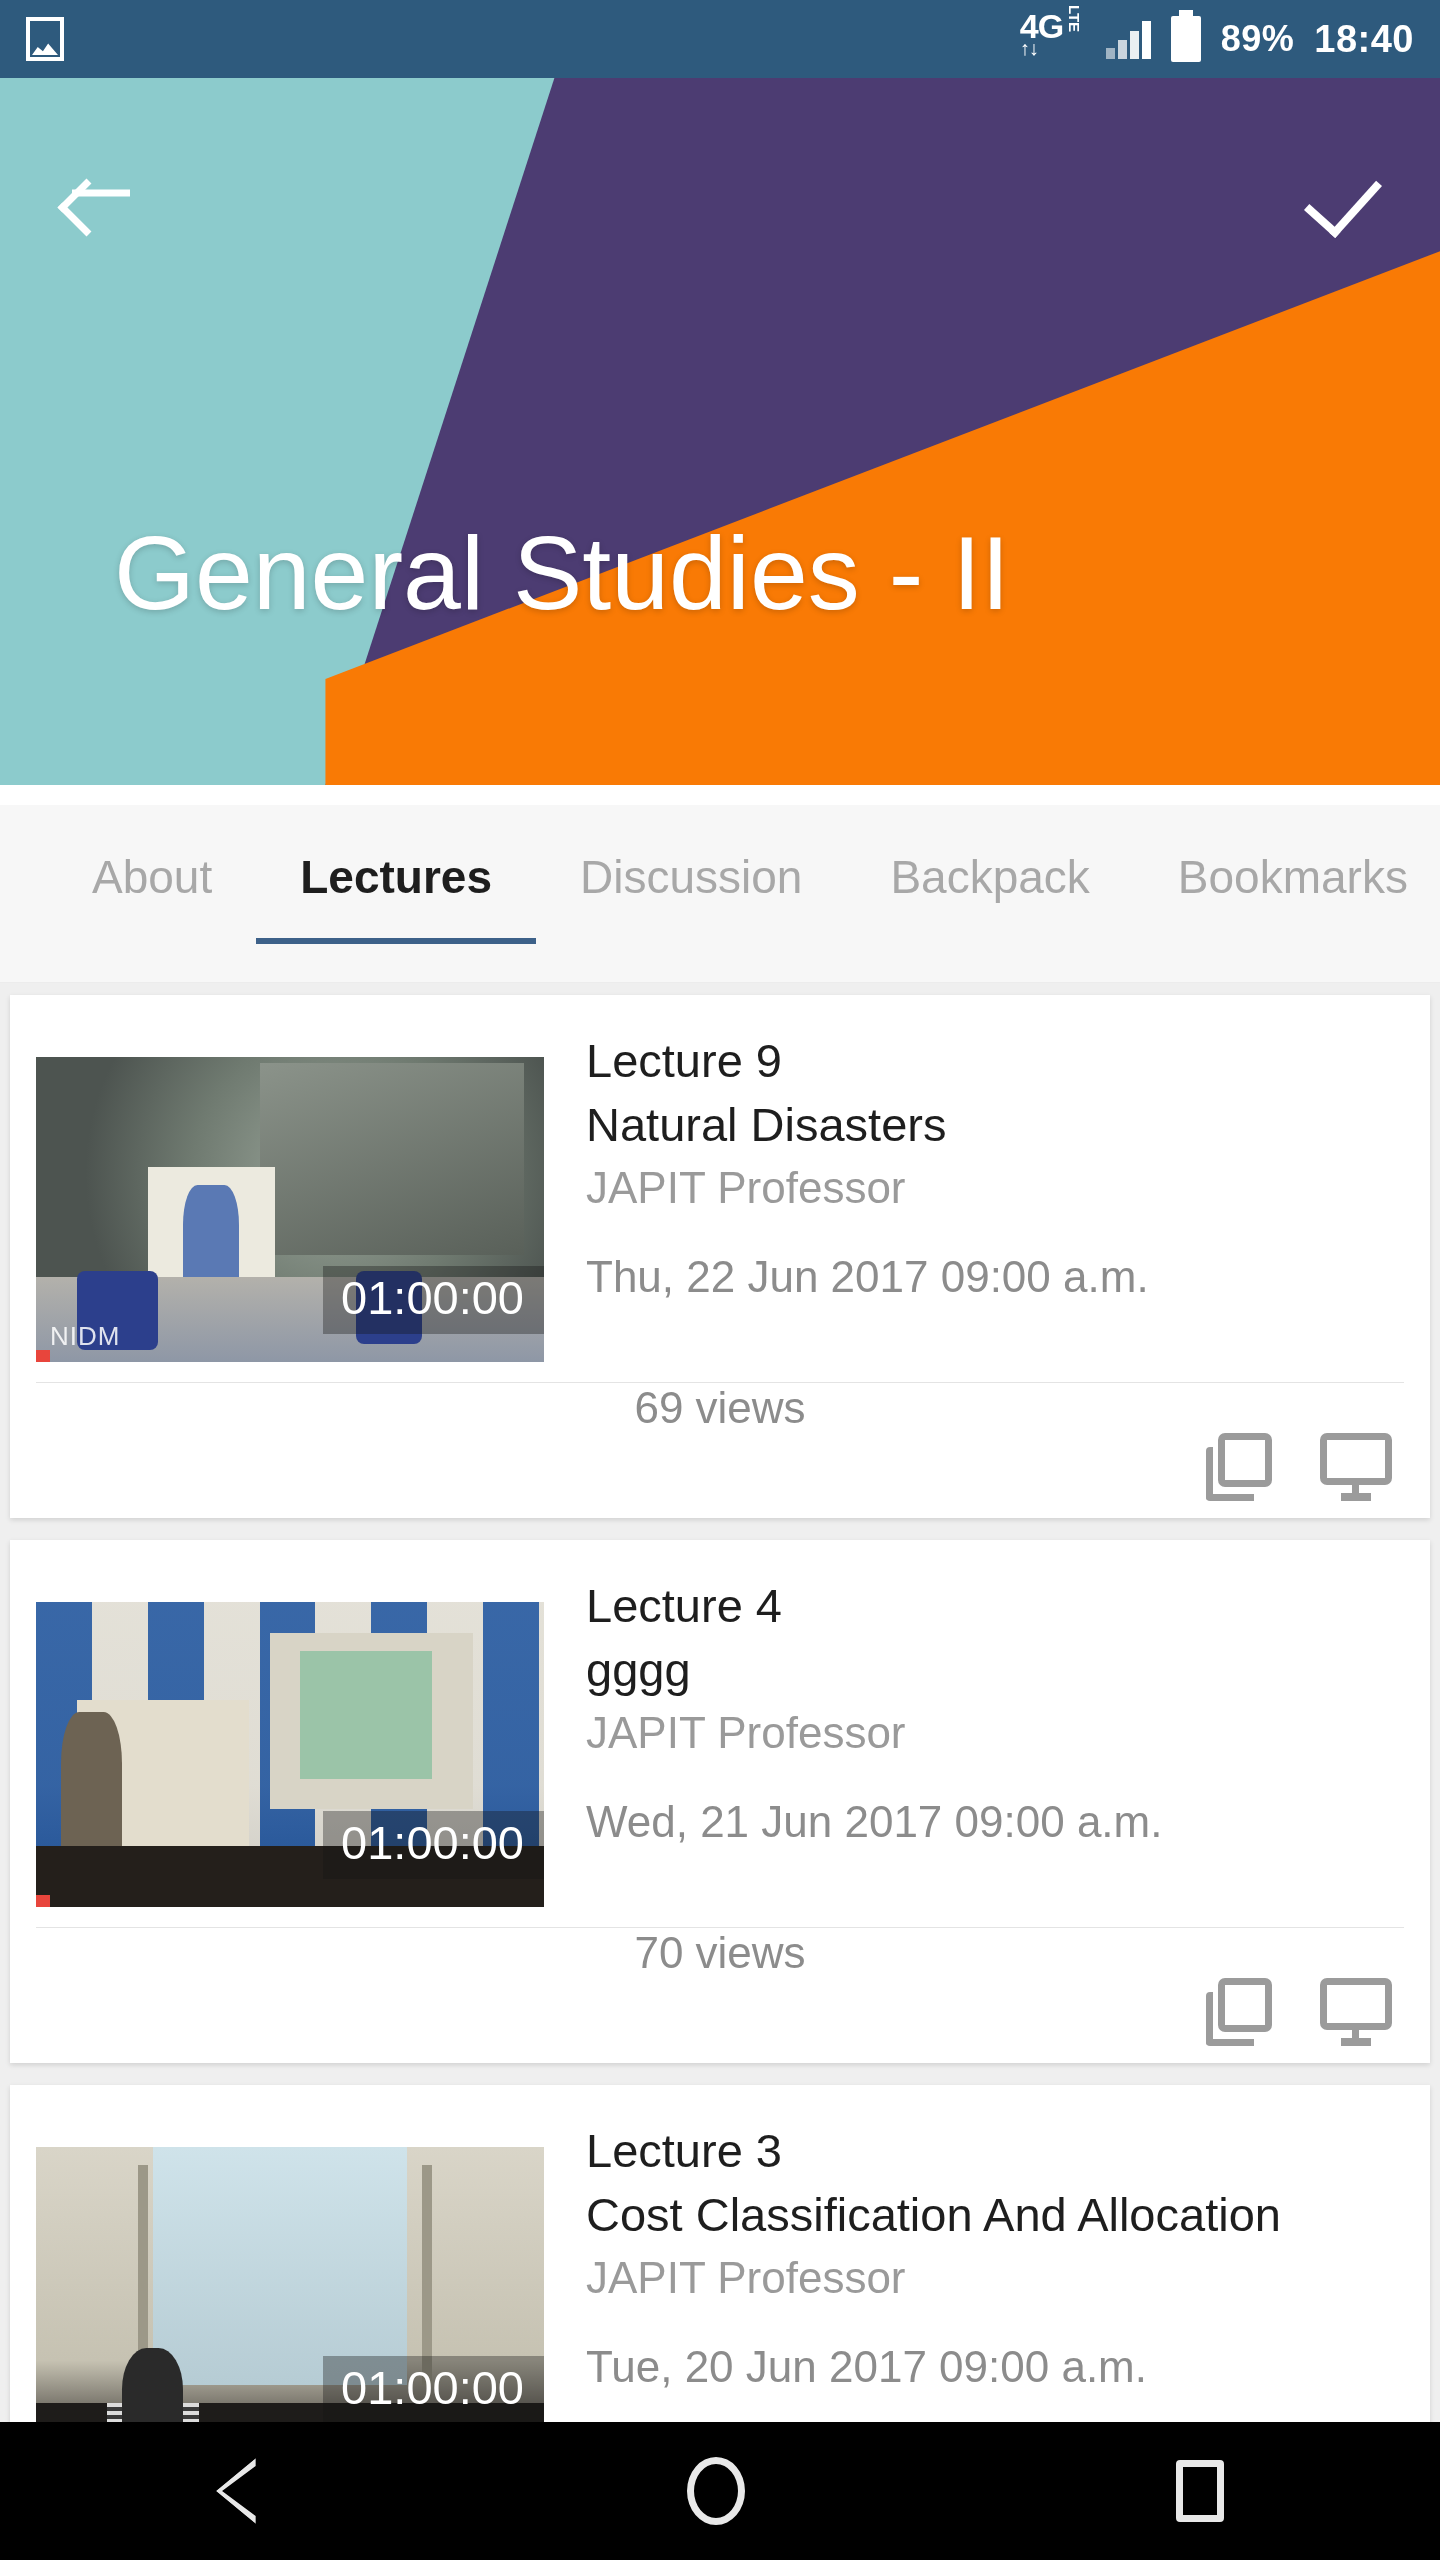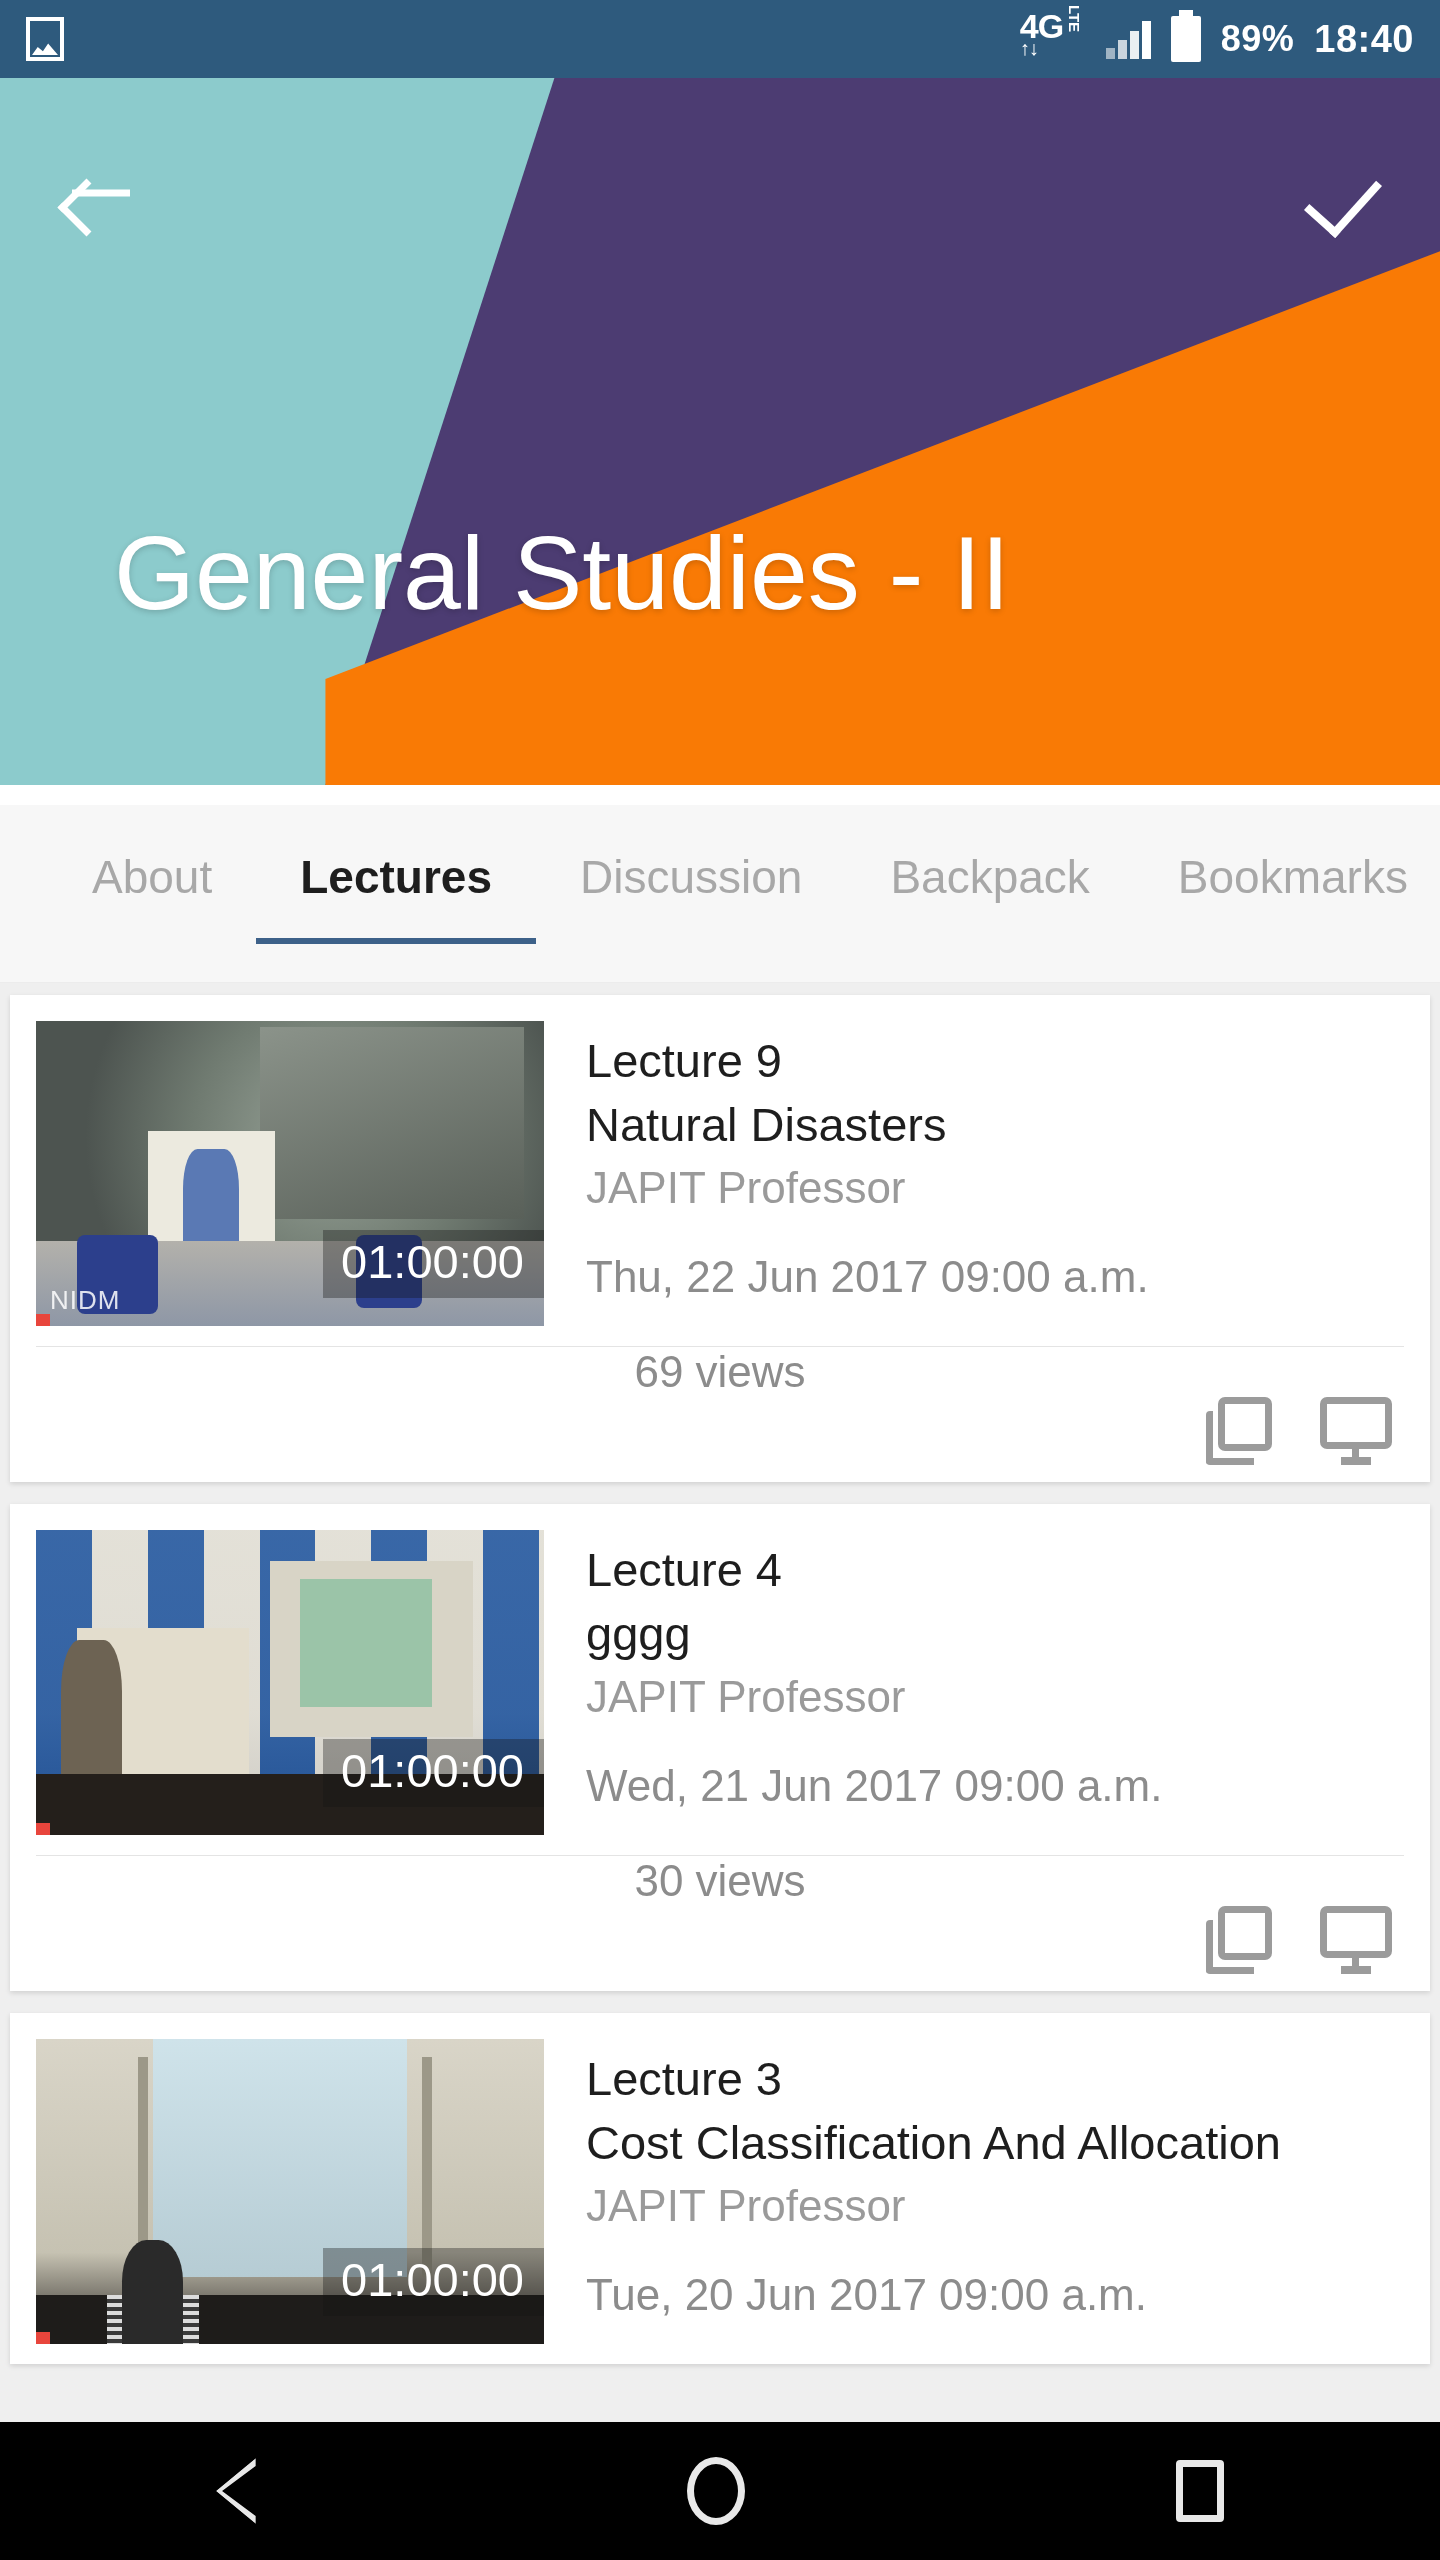"NIDM" .thumb { margin-top: none -> 36px }
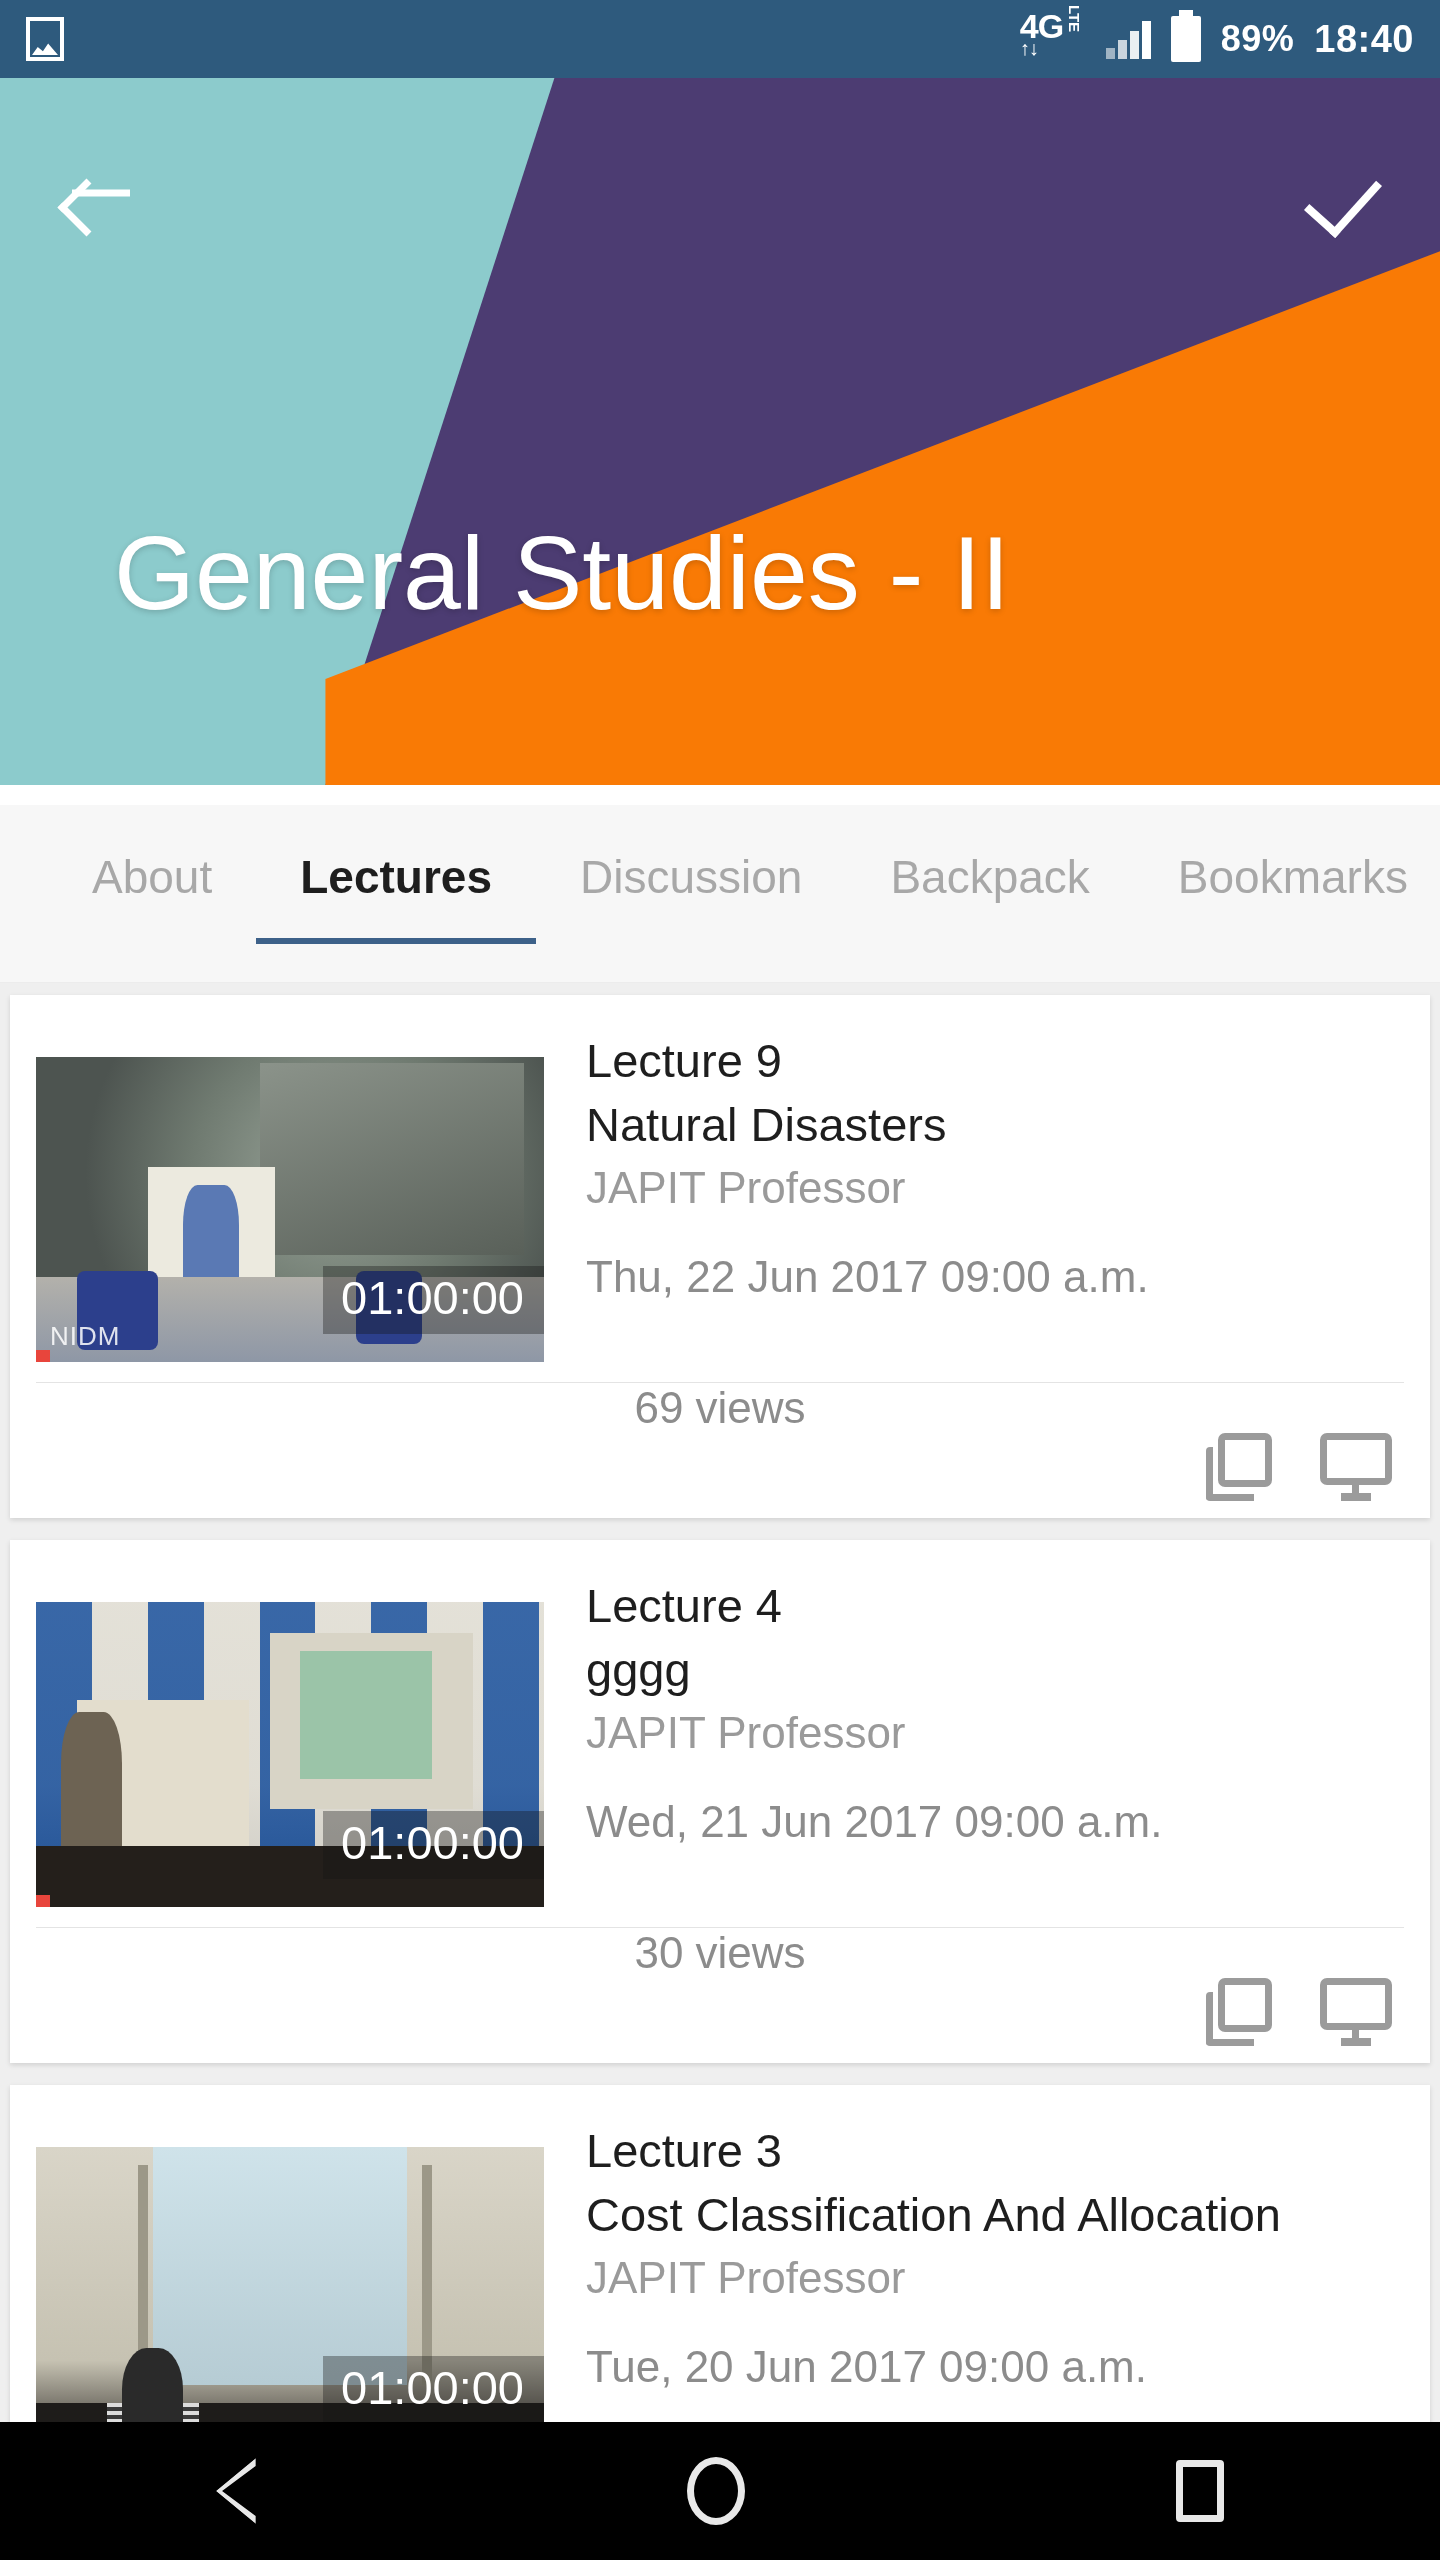"30 views" span.views { text: 30 -> 70 }
